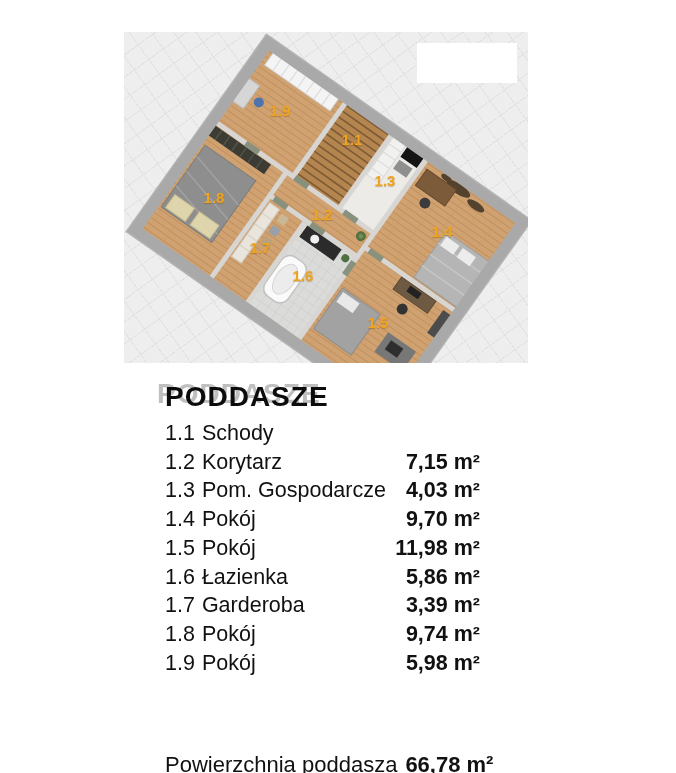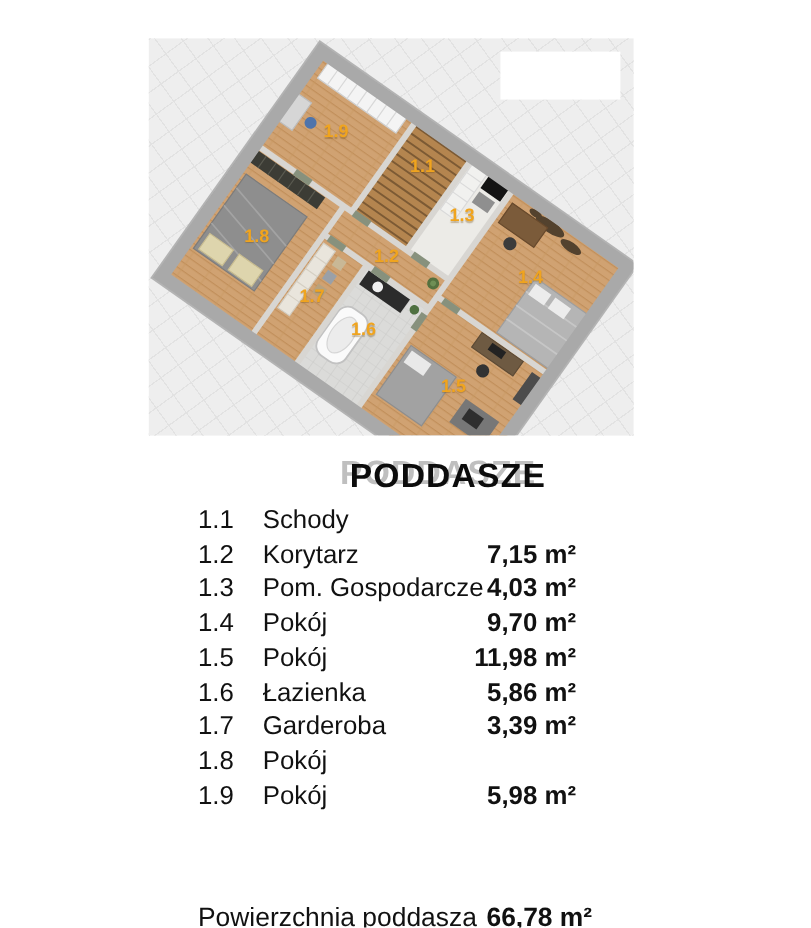"PODDASZE" .floor-title { text-align: right -> left }
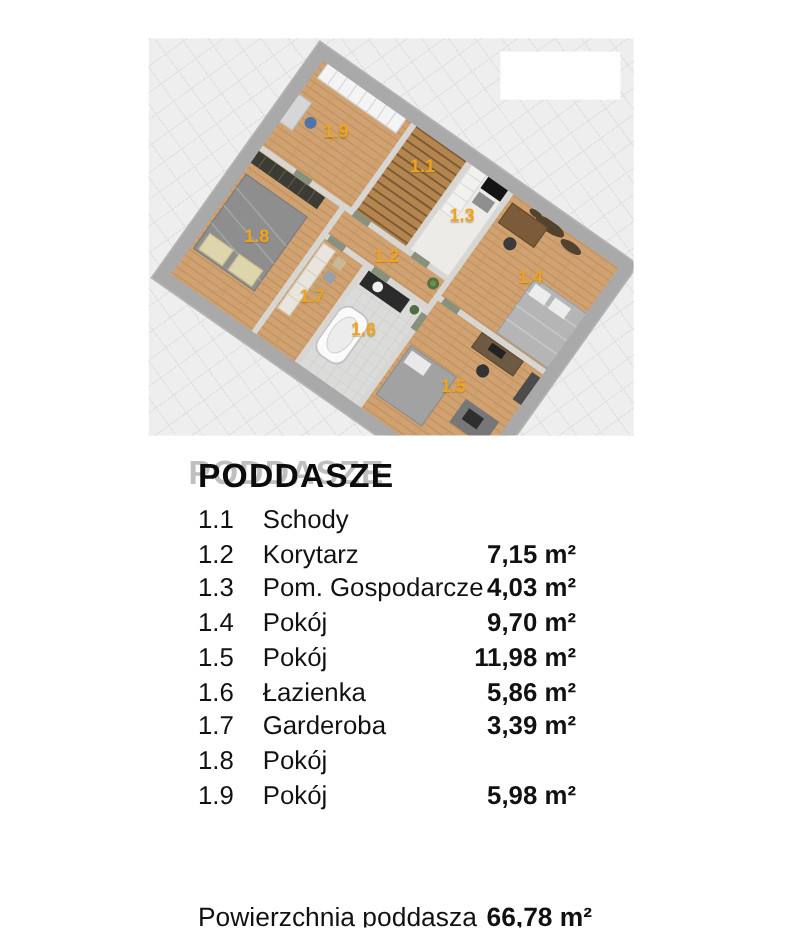"Schody" .legend-row .room-name { margin-left: 24px -> 7px }
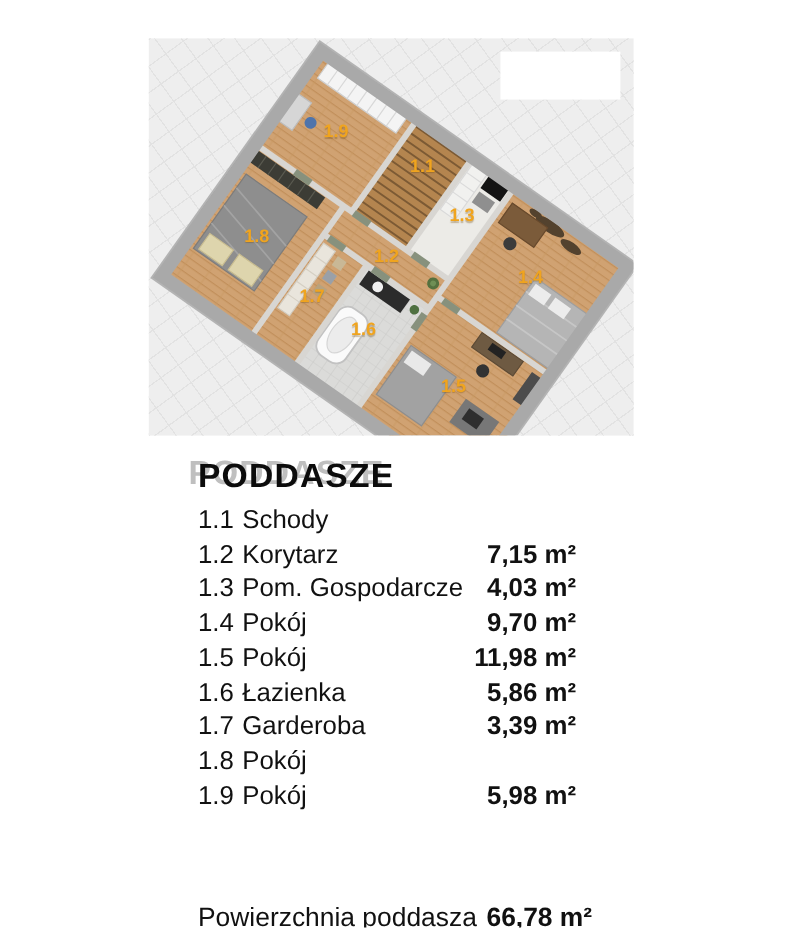"9,74 m²" span.room-area { html: none -> <span>9,74 m²</span> }
